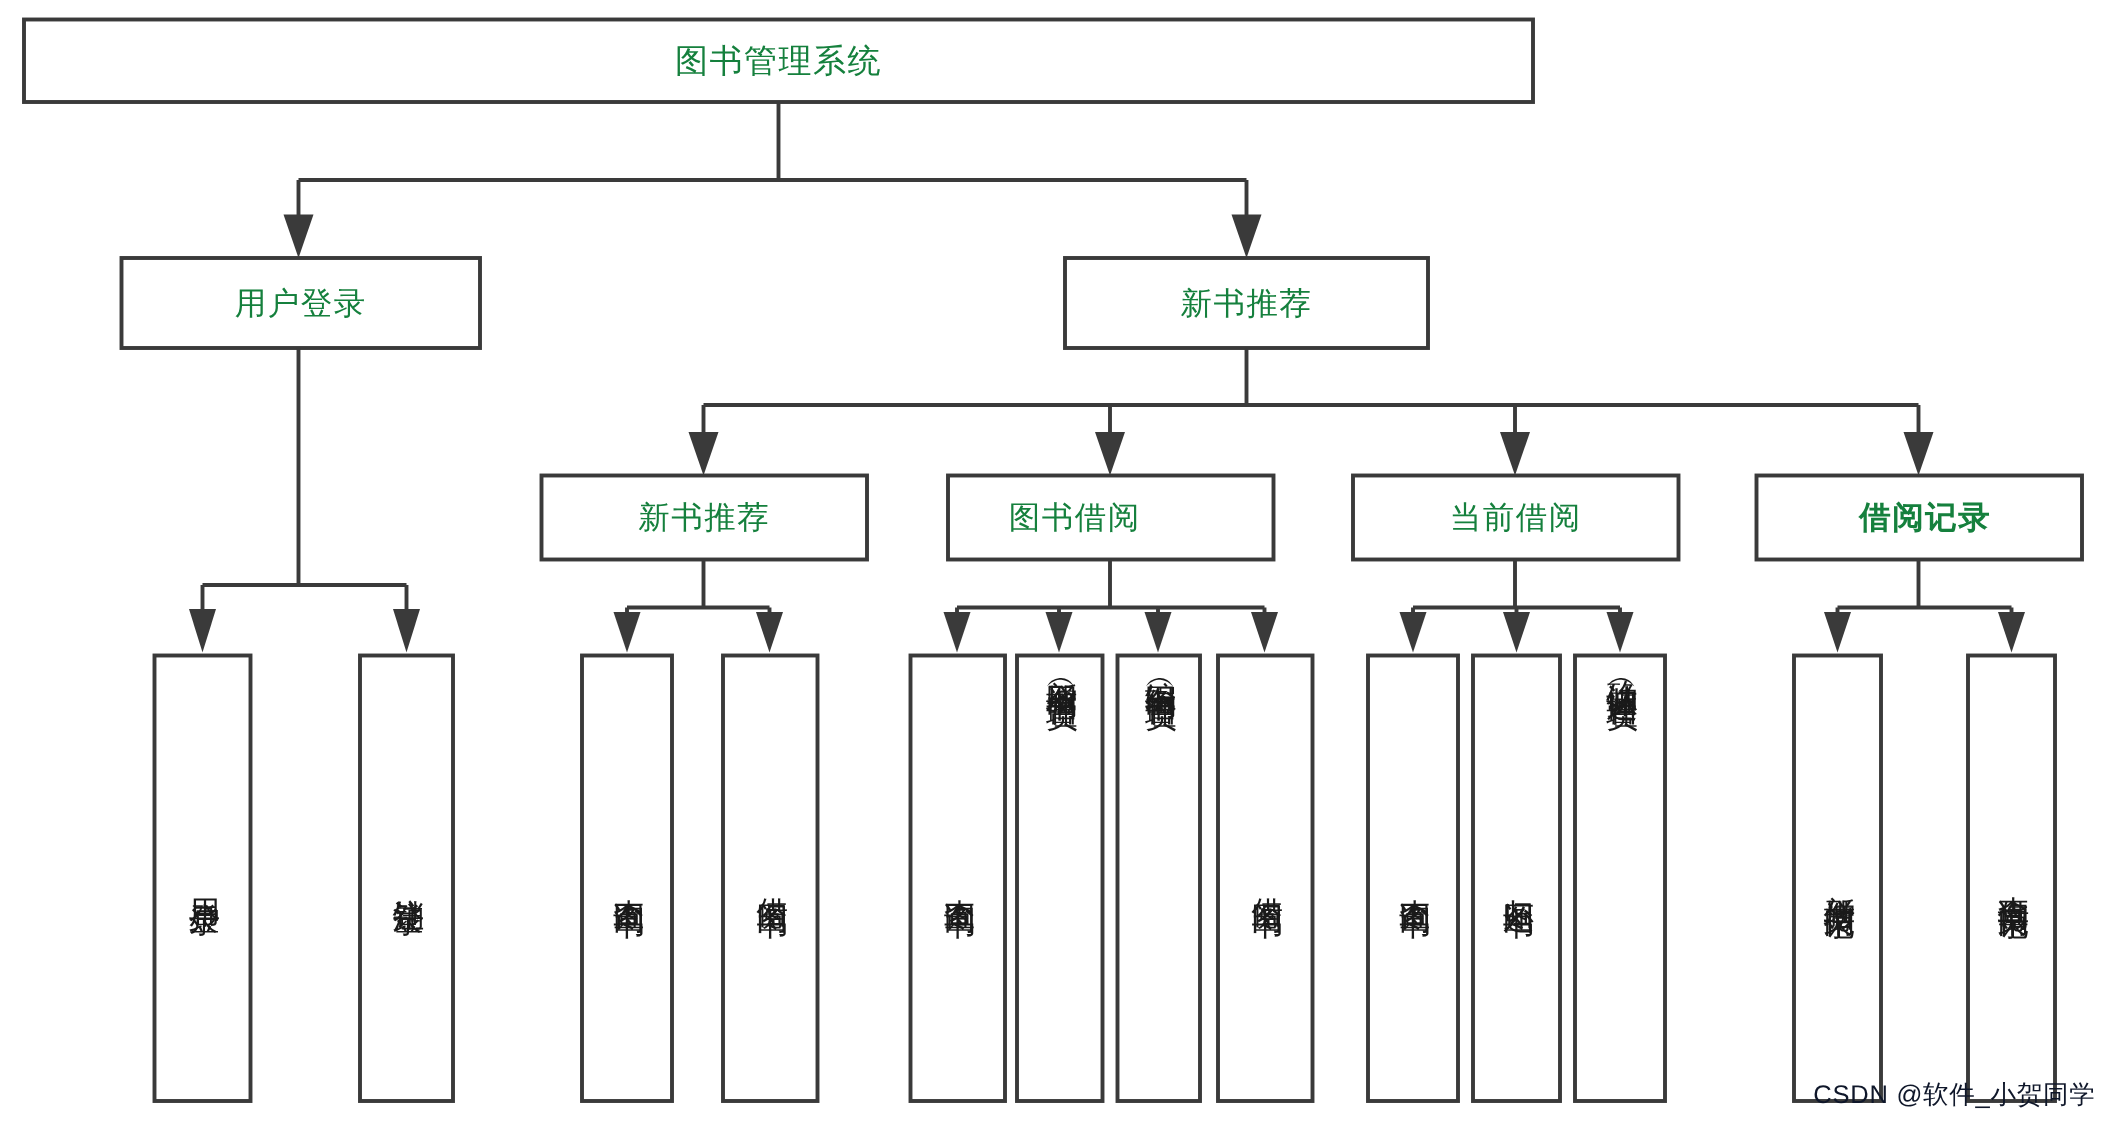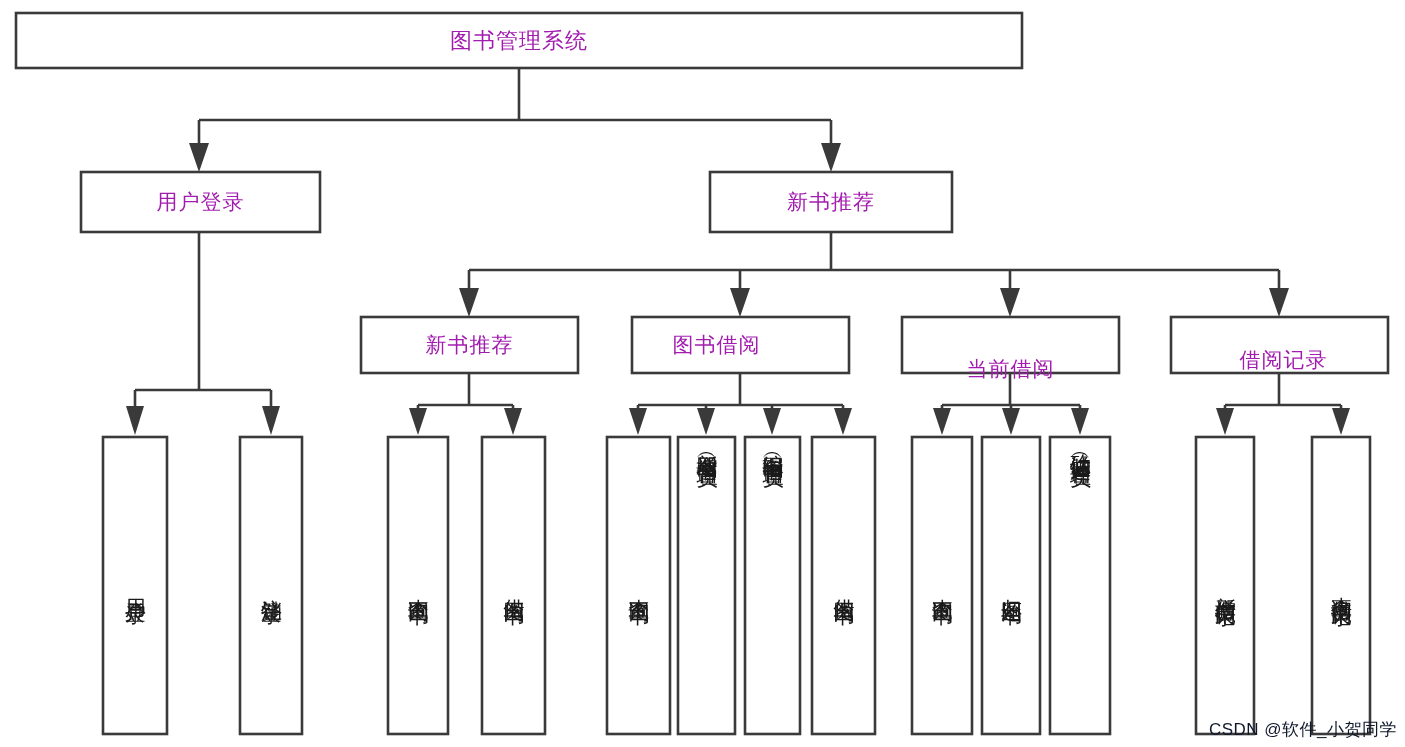"图书管理系统" .hbox-label { color: #a21caf -> #15803d }
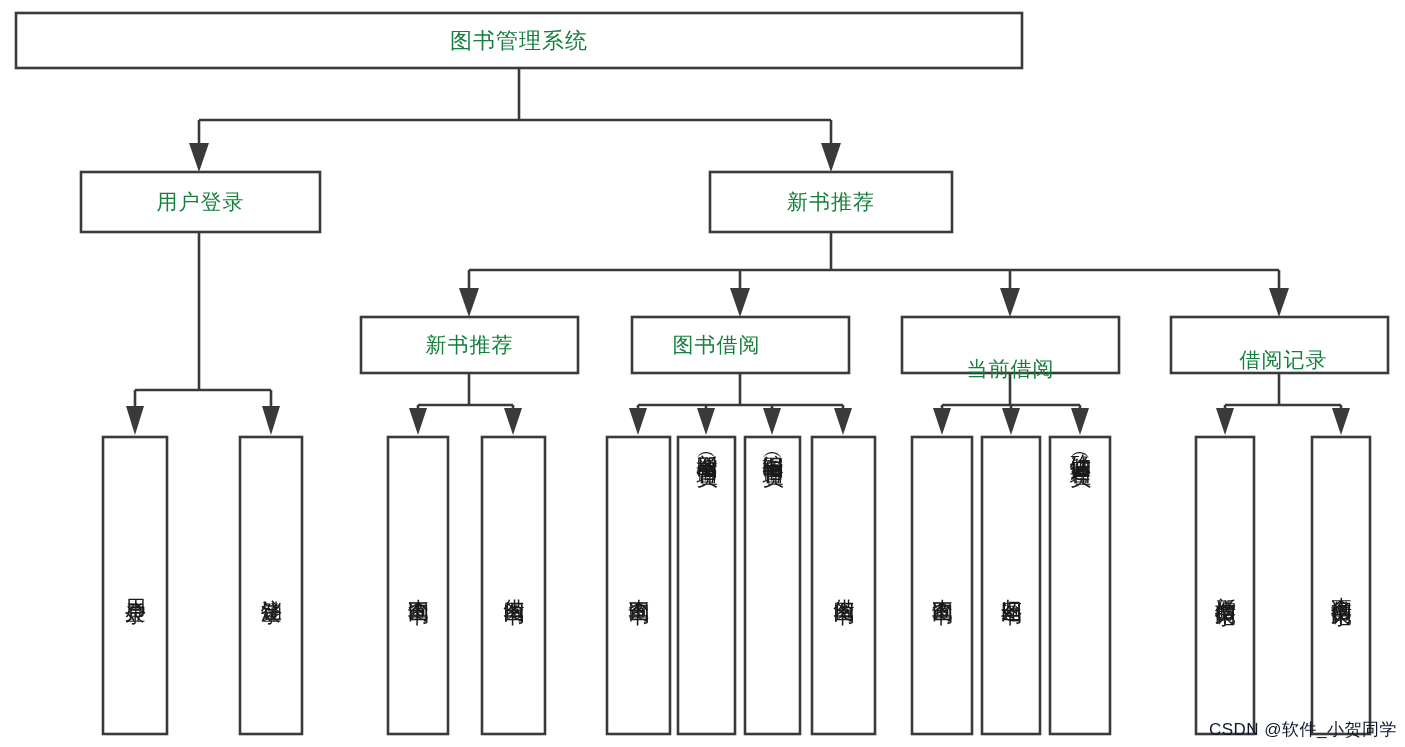"当前借阅" div.hbox-label { margin-top: 24px -> none }
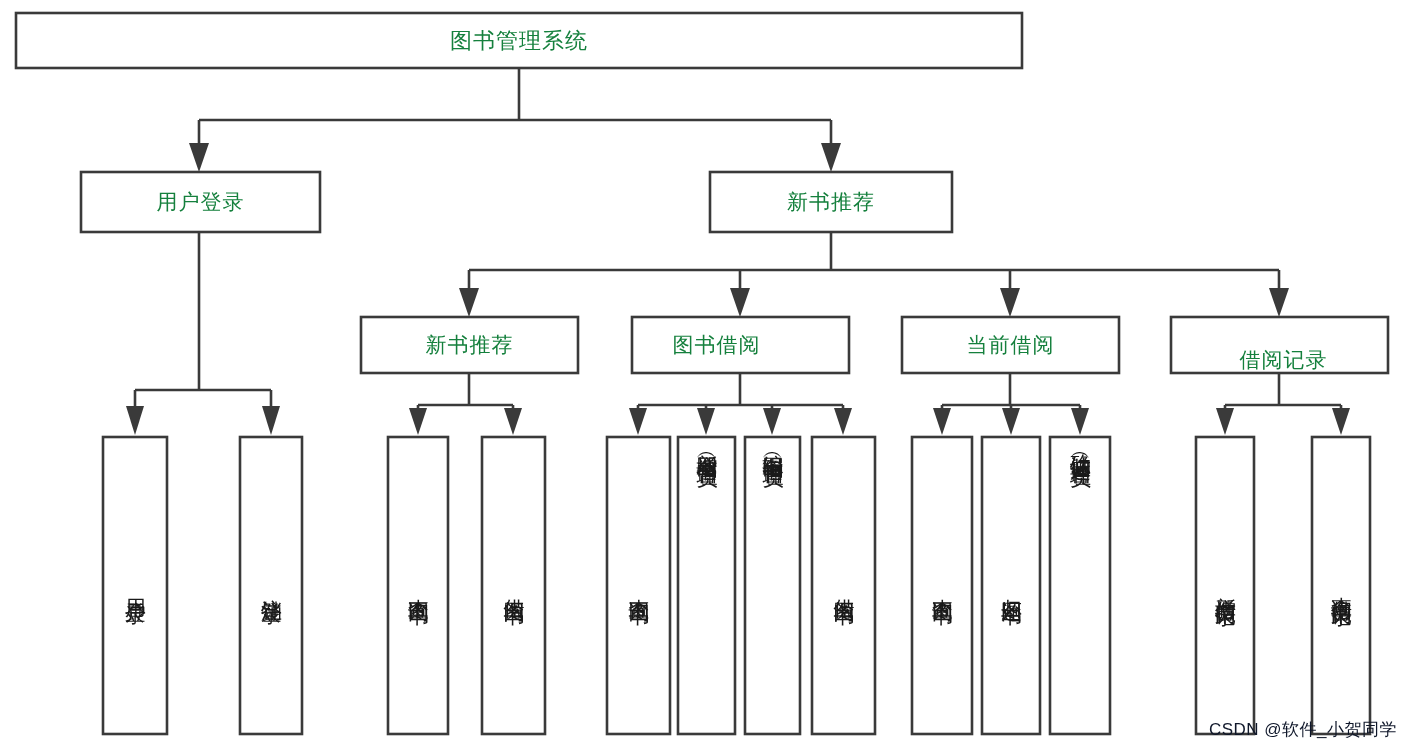"借阅记录" div.hbox-label { font-weight: none -> bold; top: 332px -> 317px }
